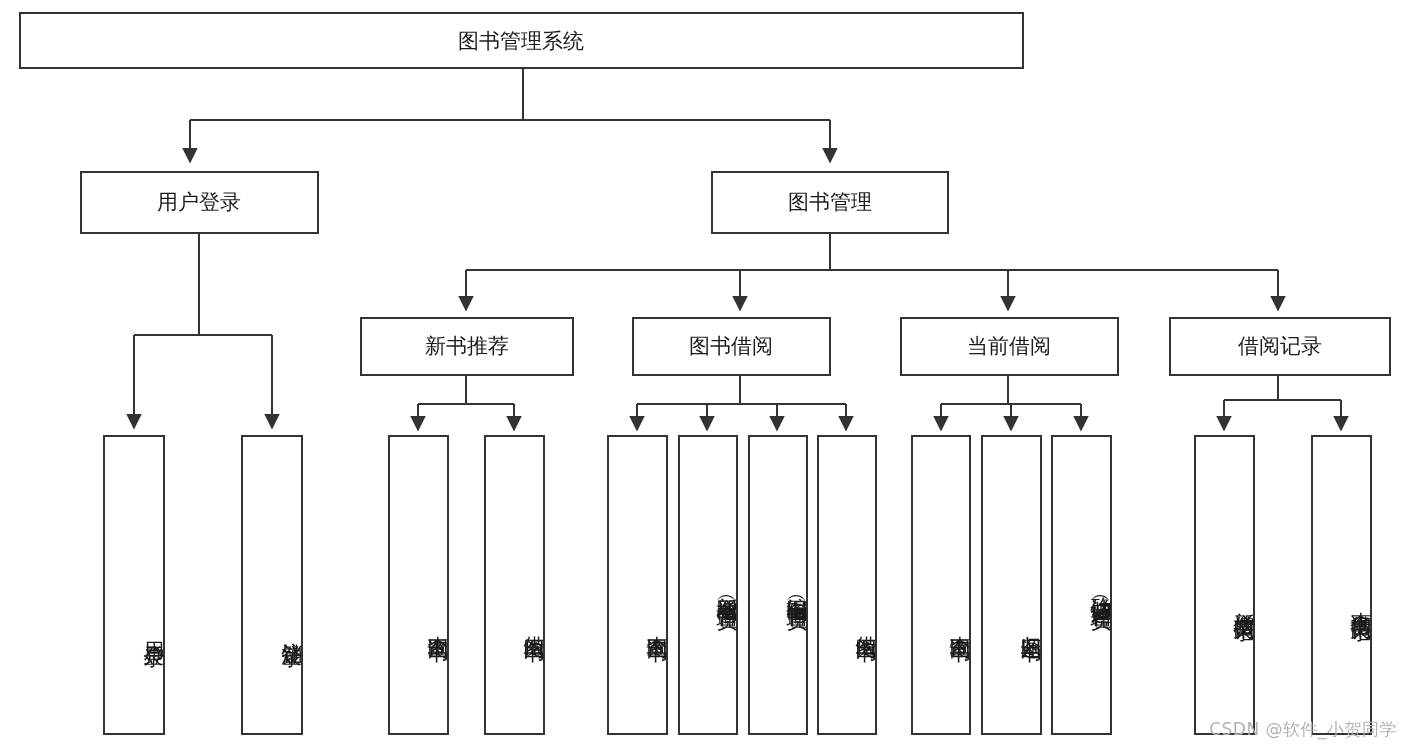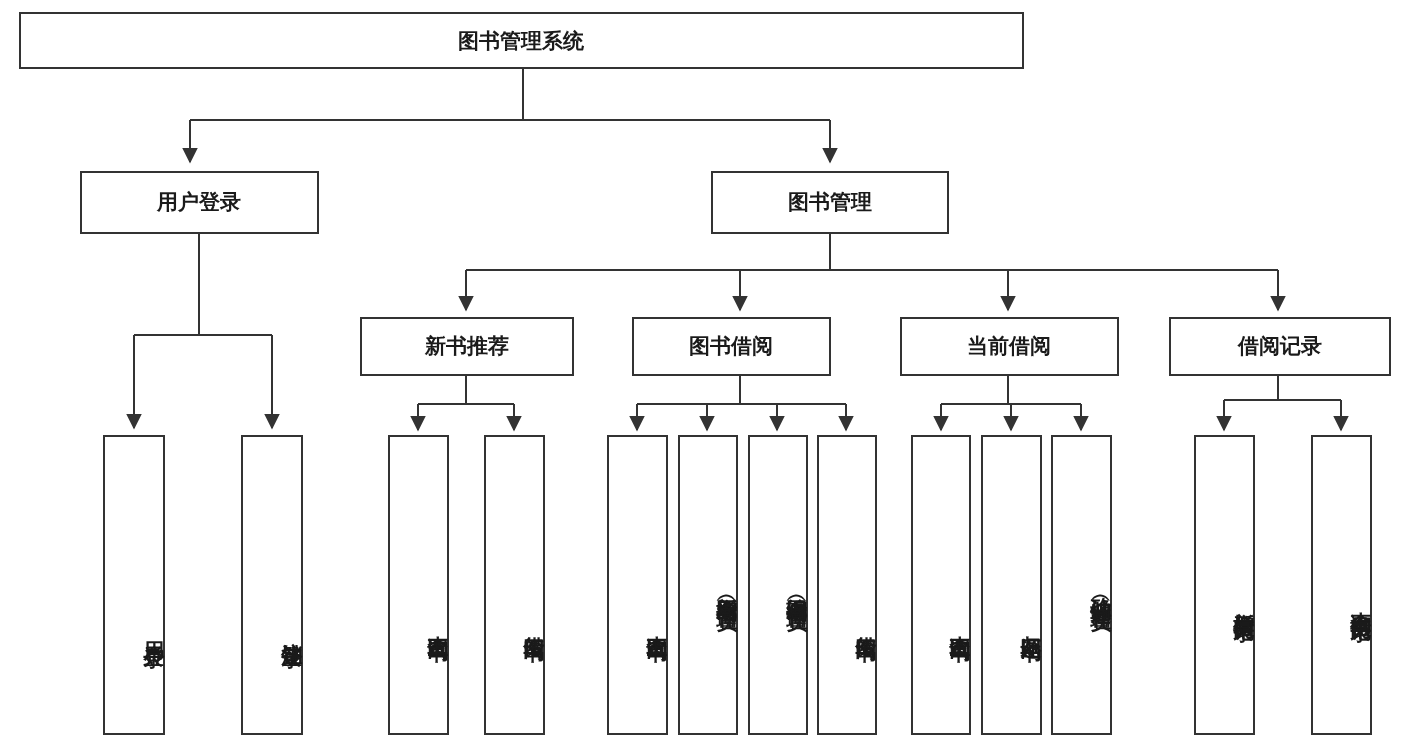"图书管理系统" #diagram-root { font-weight: bold -> none }
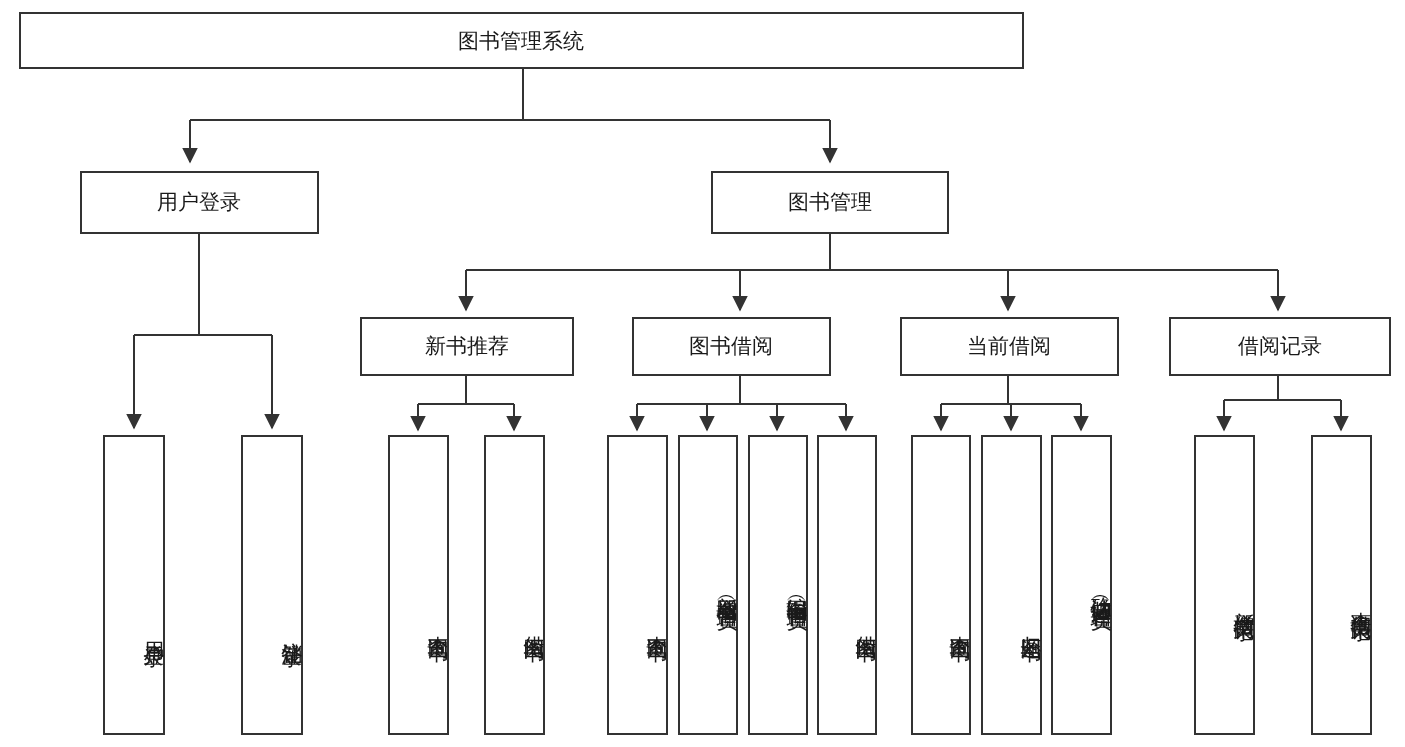"CSDN @软件_小贺同学" div.watermark { html: none -> <div>CSDN @软件_小贺同学</div> }
